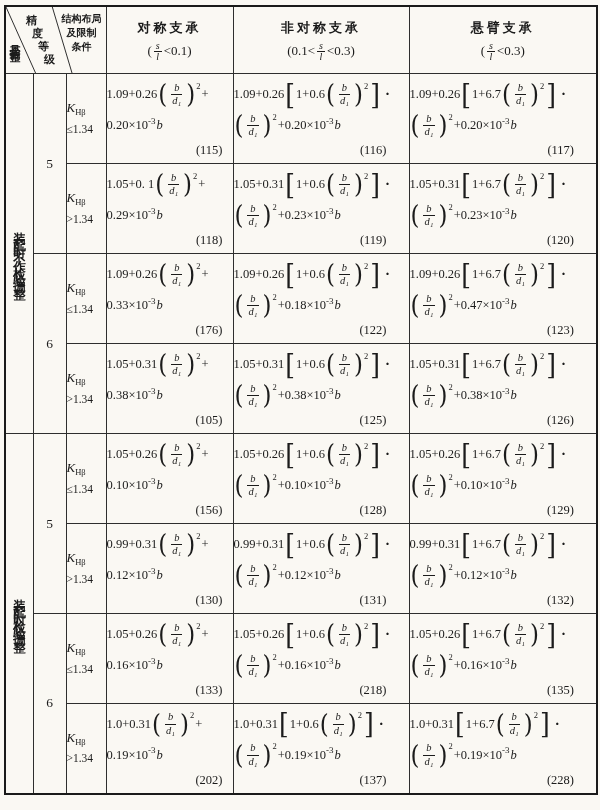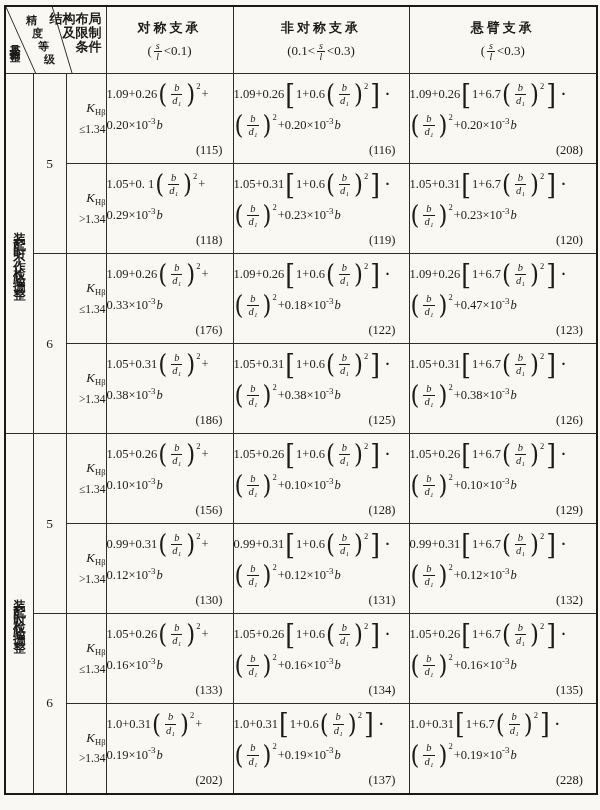"结构布局" .c-cond { font-size: 13px -> 10px; text-align: right -> center }
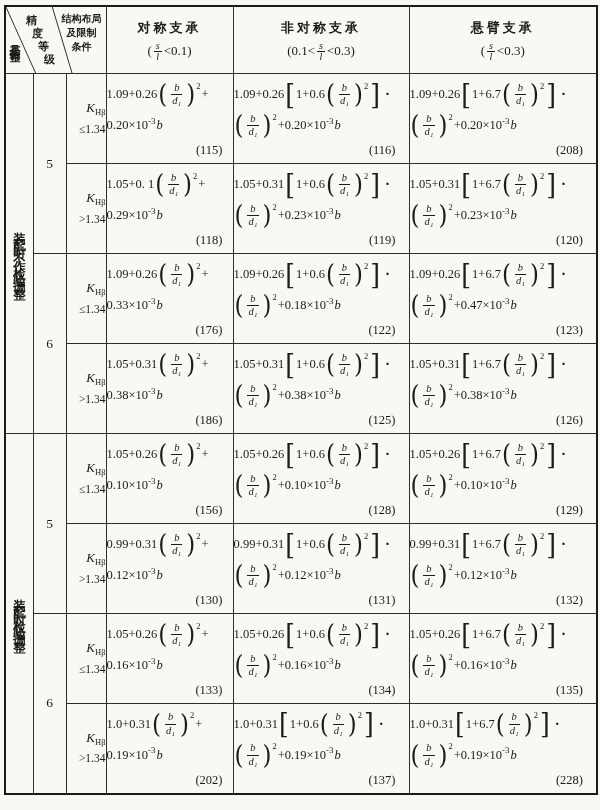"KHβ" td.kcell { text-align: right -> left }
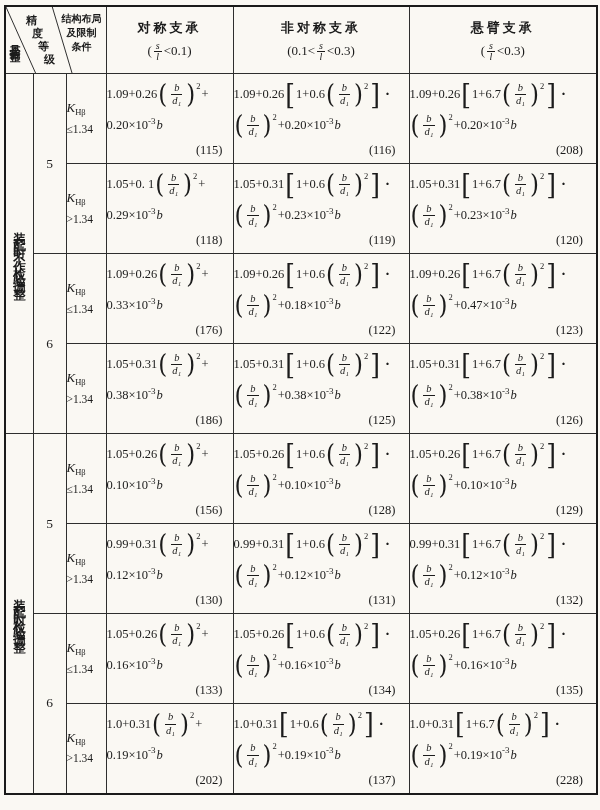"(116)" .feq { padding-right: 13px -> 22px }
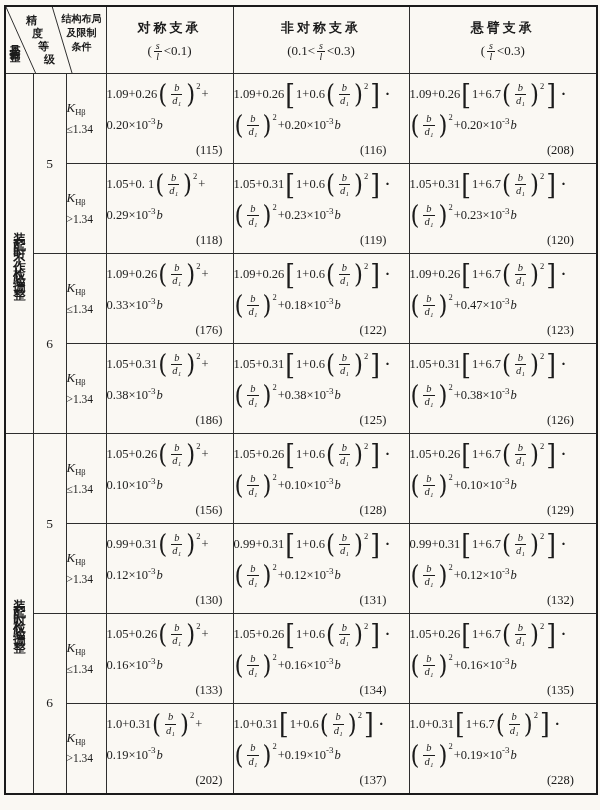"(208)" div.feq { text: 208 -> 117 }
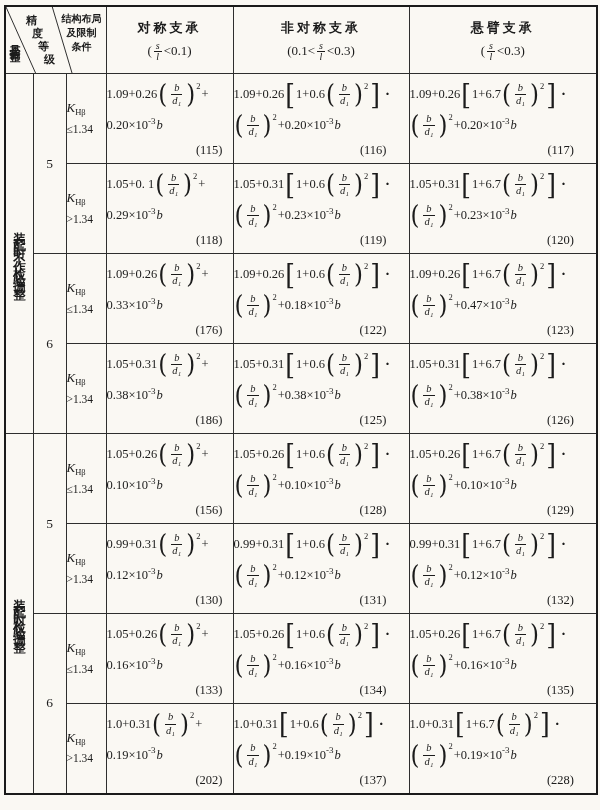"(186)" div.feq { text: 186 -> 105 }
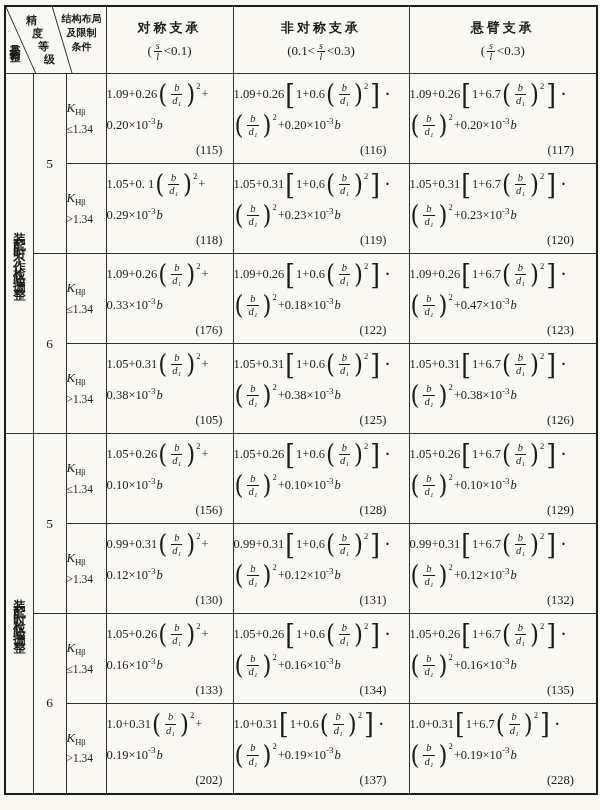"(134)" div.feq { text: 134 -> 218 }
